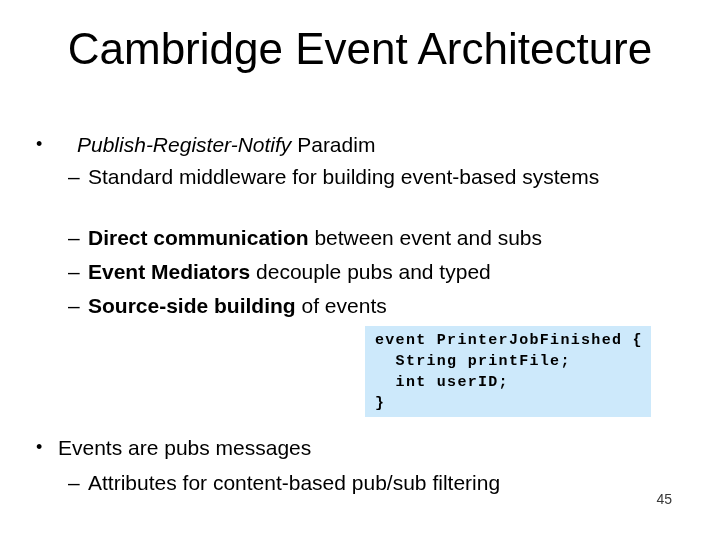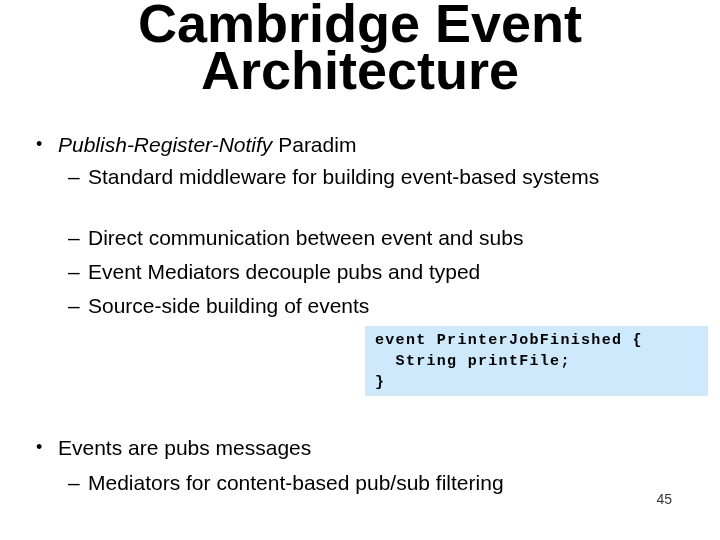"Cambridge Event Architecture" .title { font-size: 54px -> 44px; font-weight: 700 -> 400; top: 0 -> 25px }
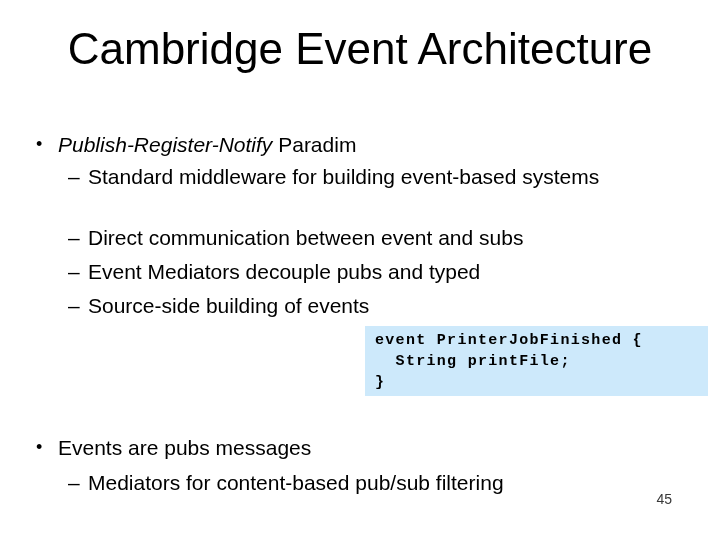"Publish-Register-Notify" .seg-italic { margin-left: none -> 19px }
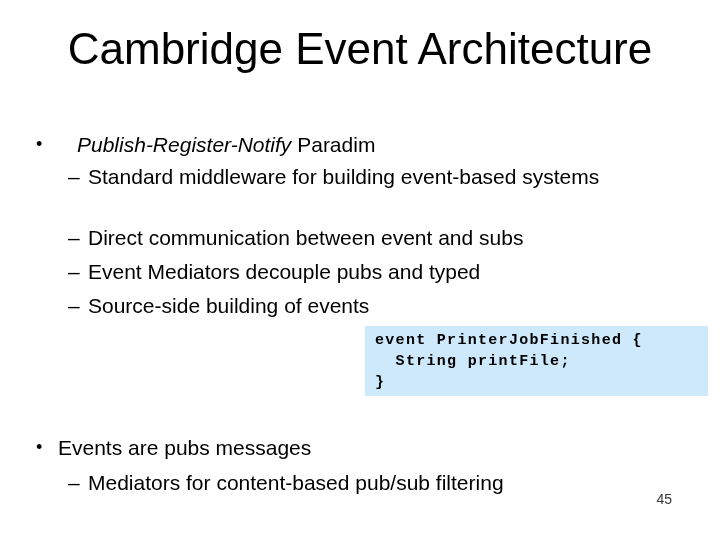"Direct communication" .seg-bold { font-weight: 400 -> 700 }
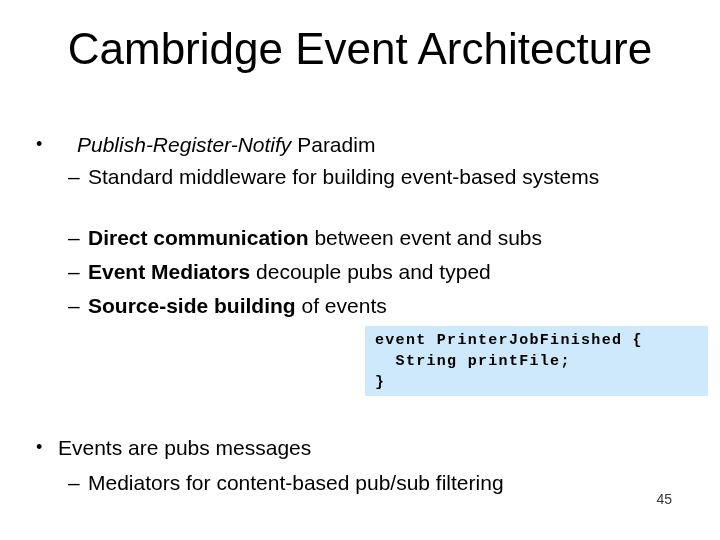"event PrinterJobFinished {" .code-block { width: 343px -> 286px }
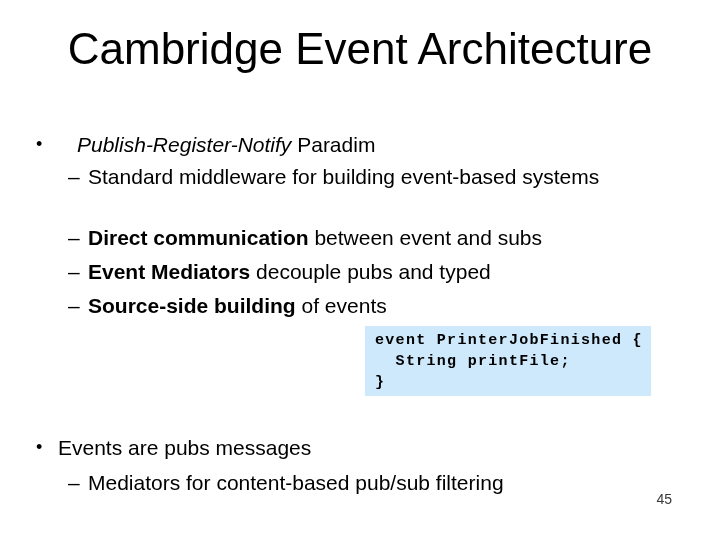"int userID;" div.code-line { html: none -> <div> int userID;</div> }
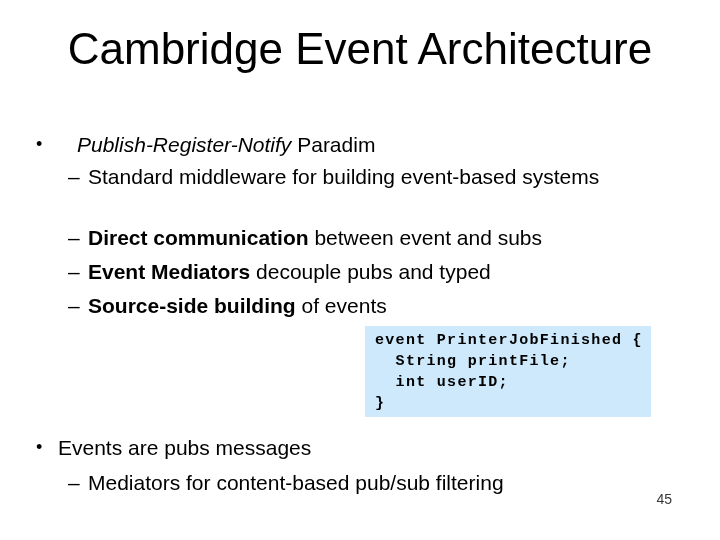"Mediators for content-based pub/sub" span.text { text: Mediators -> Attributes }
